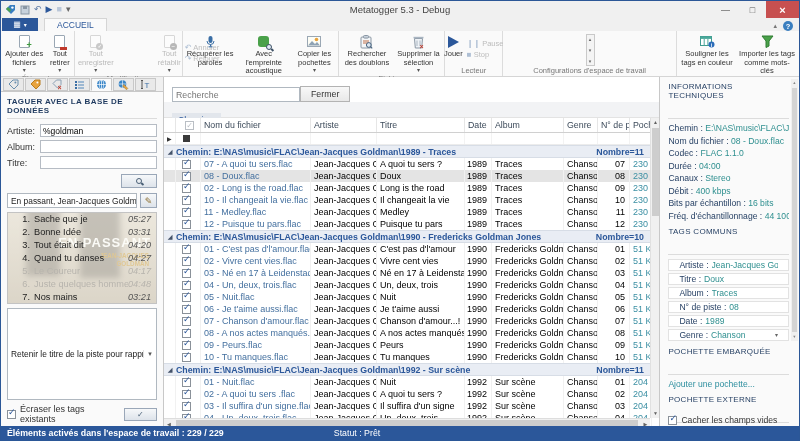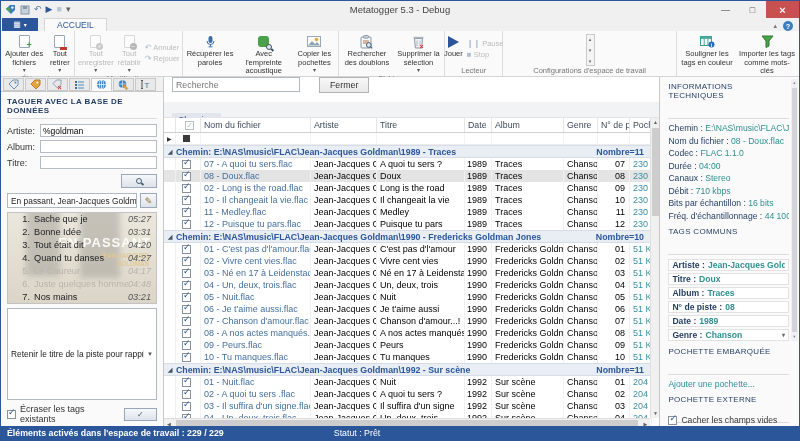"Tout enregistrer" .rbtn.dis { margin-left: none -> 40px }
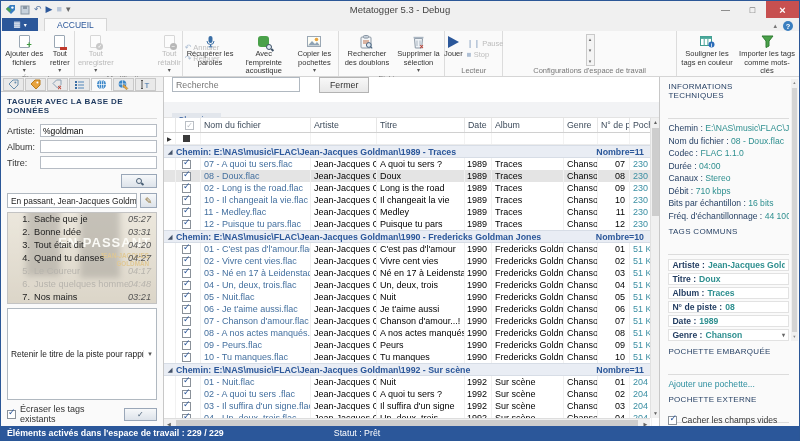"Recherche" .search-row { align-items: flex-start -> flex-end; gap: 19px -> 0 }
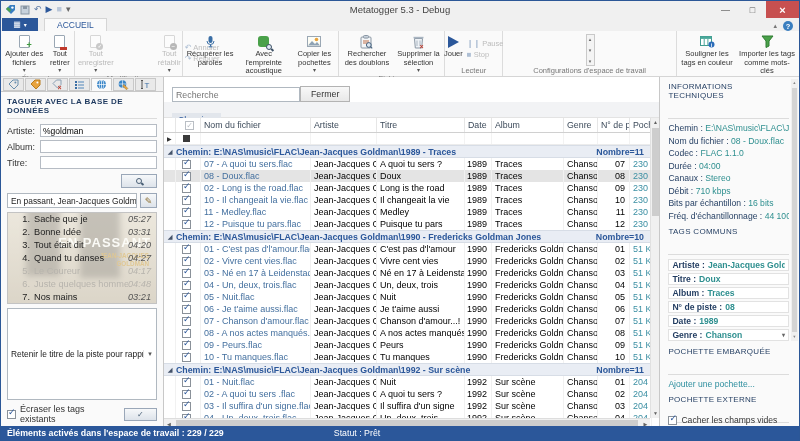"710 kbps" span.v { text: 710 -> 400 }
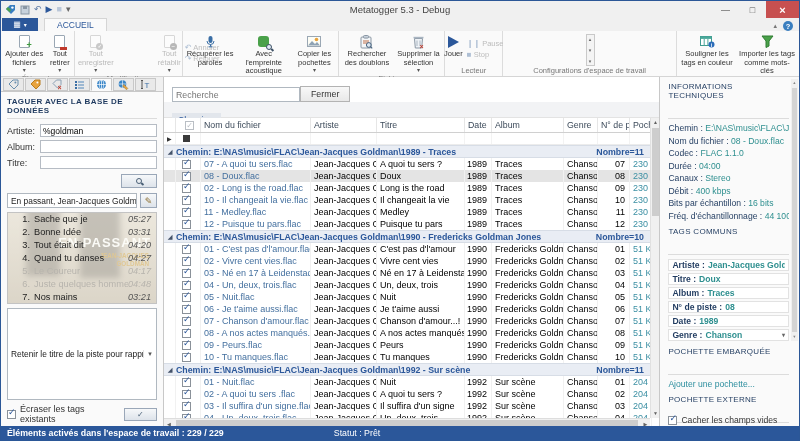"Artiste :" .tagf { font-weight: bold -> none; padding: 0 3px -> 0 10px }
